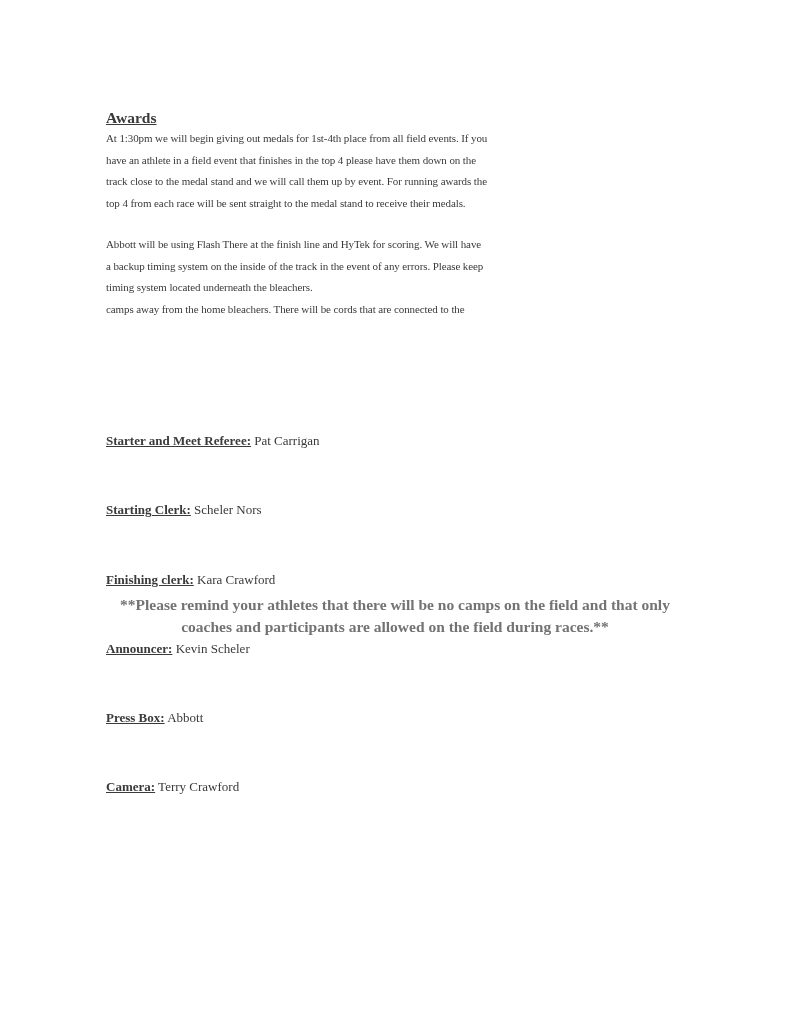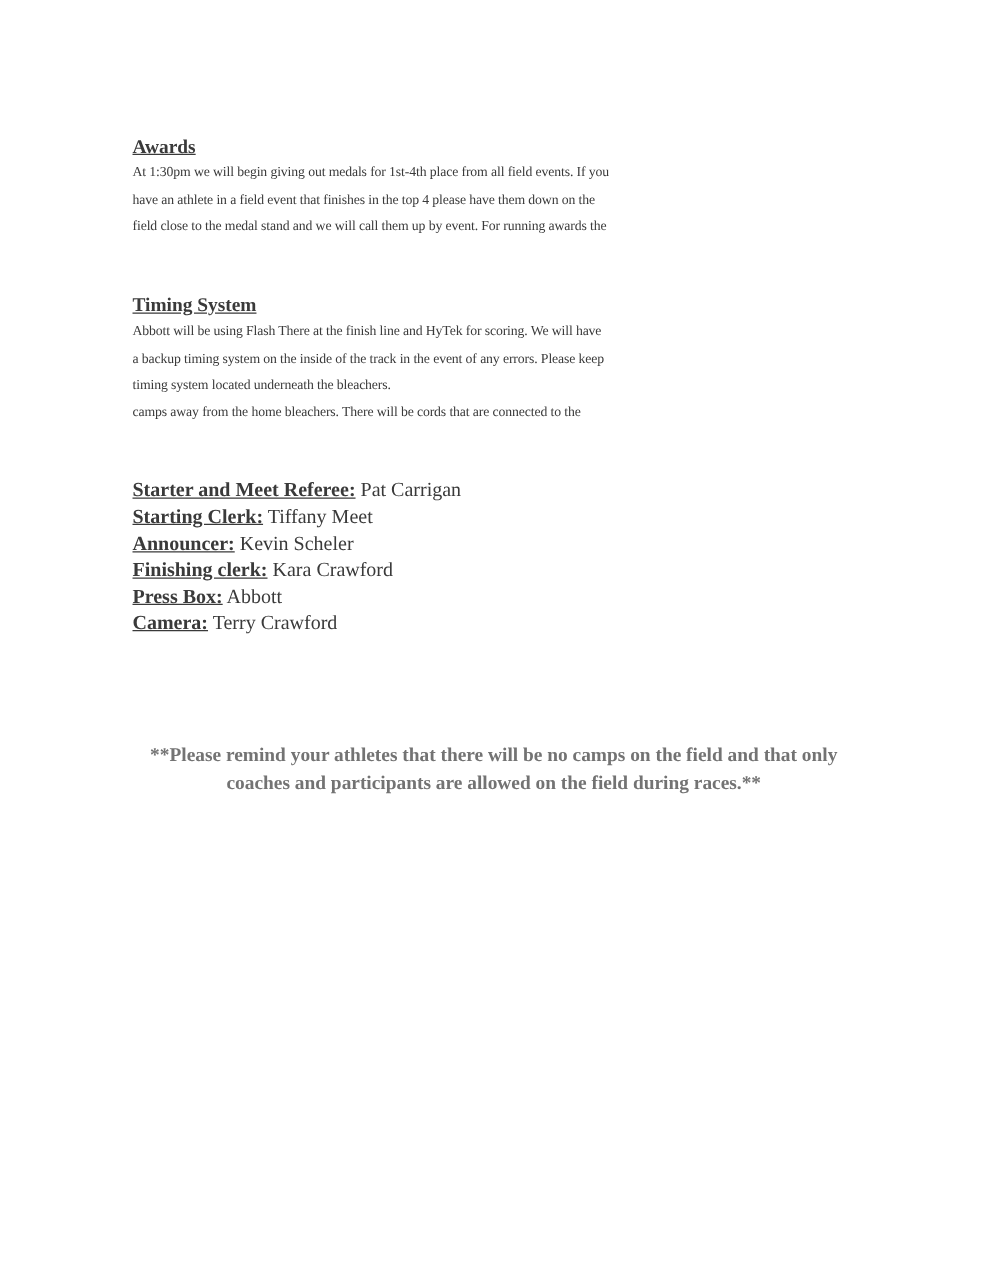"field close to the medal" span.line { text: field -> track }
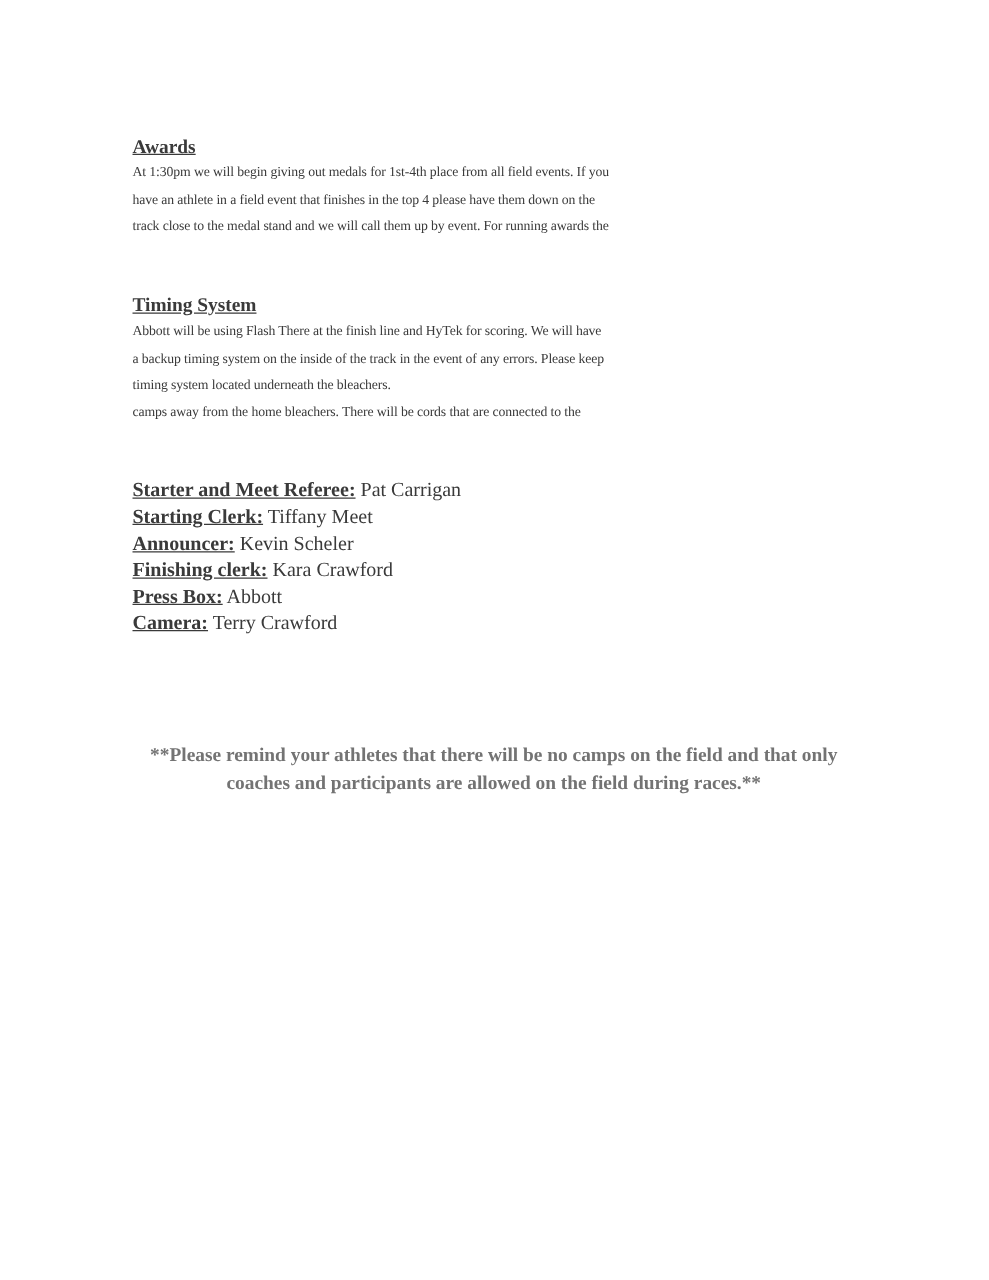"top 4 from each race" span.line { html: none -> <span>top 4 from each race will be sent straight to the medal stand to receive their medals.</span> }
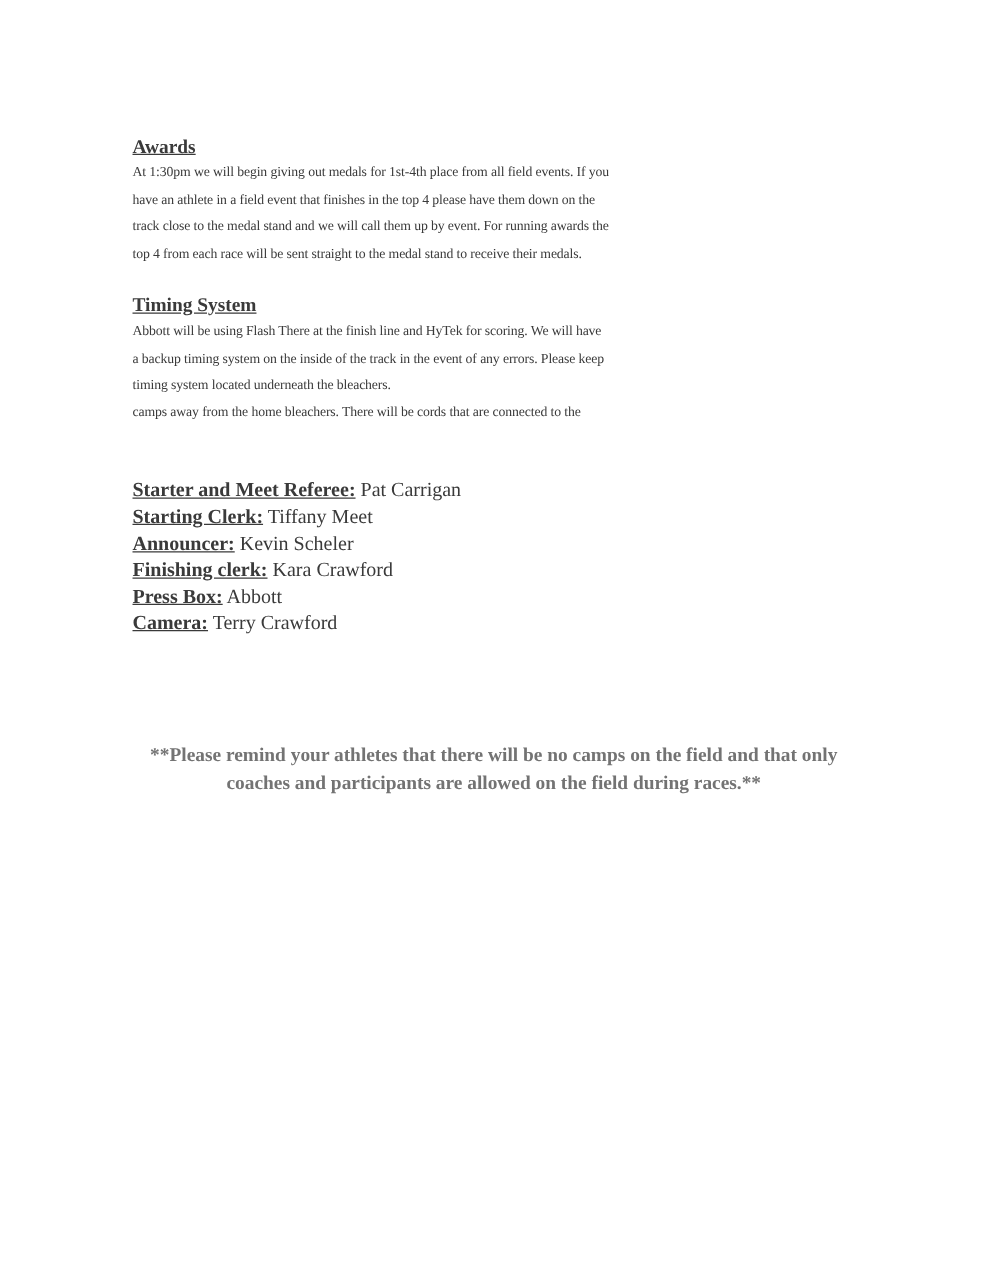"Timing System" div.heading { html: <div>Timing System</div> -> none }
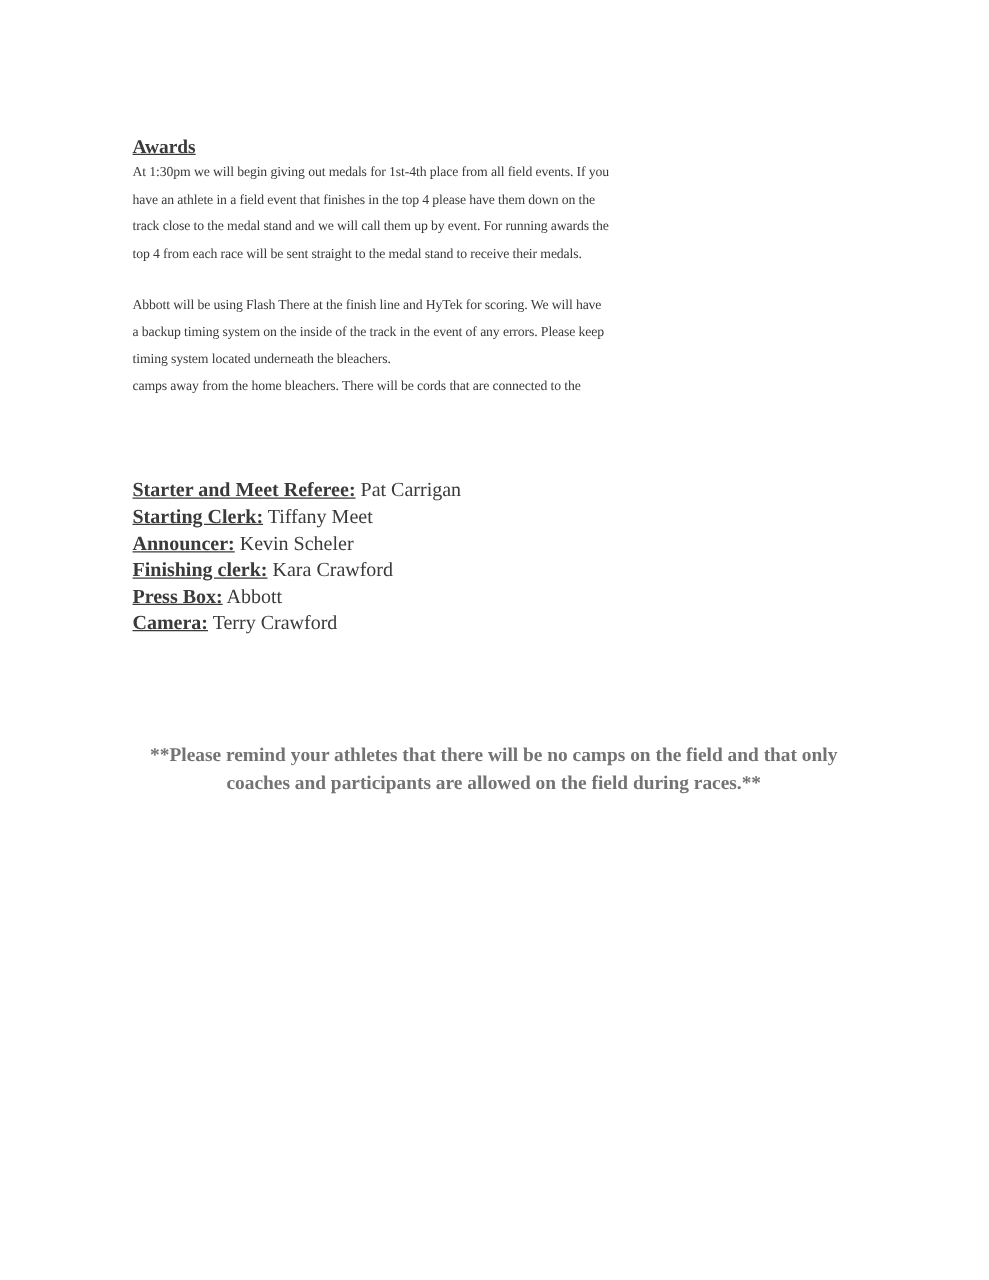"Starter and Meet Referee: Pat" .staff-row { font-size: 16px -> 13px; margin-top: none -> 48px }
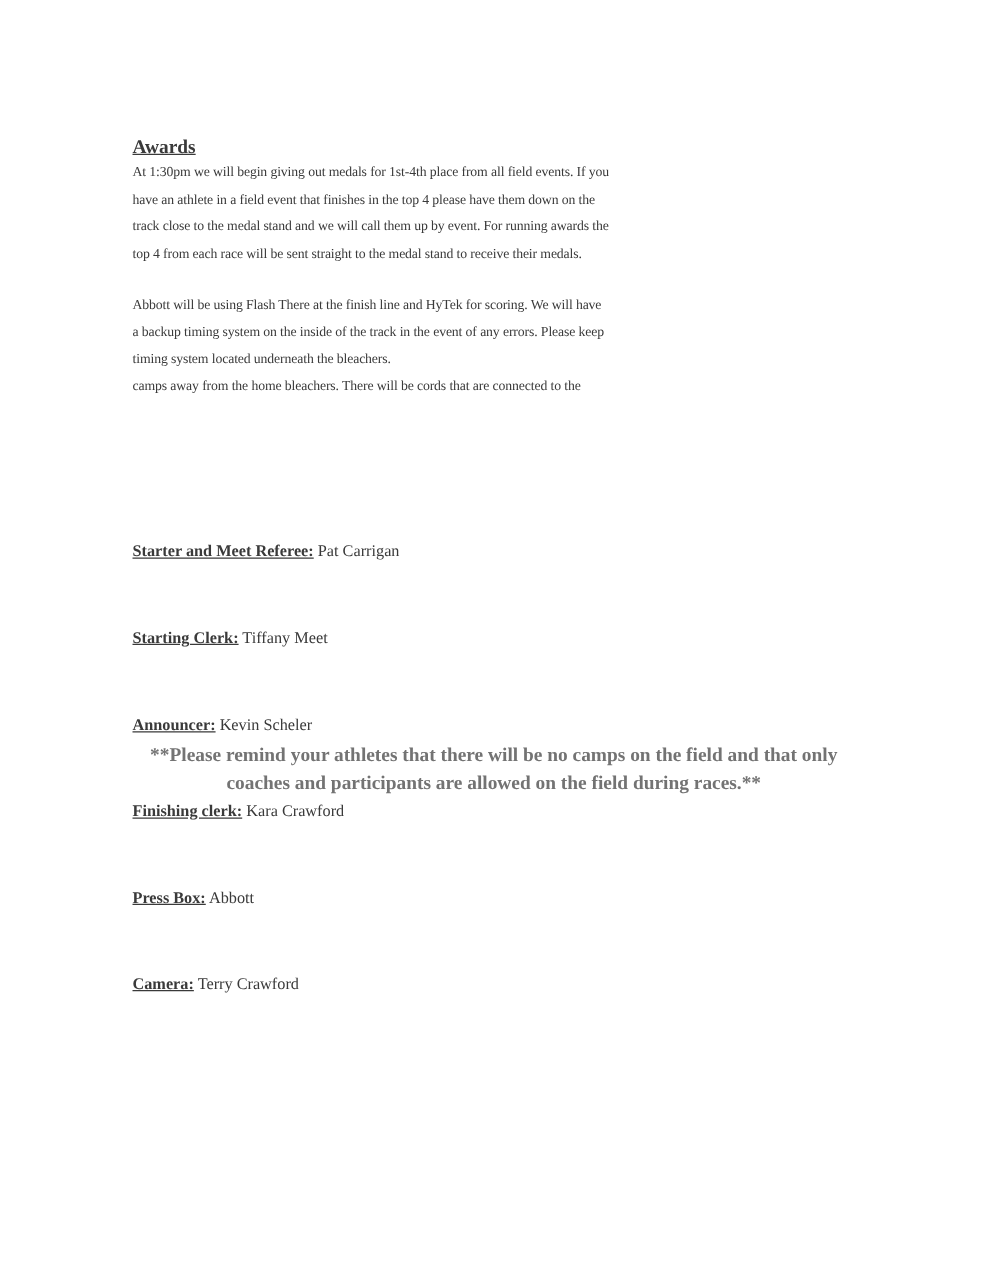"Tiffany Meet" span { text: Tiffany Meet -> Scheler Nors }
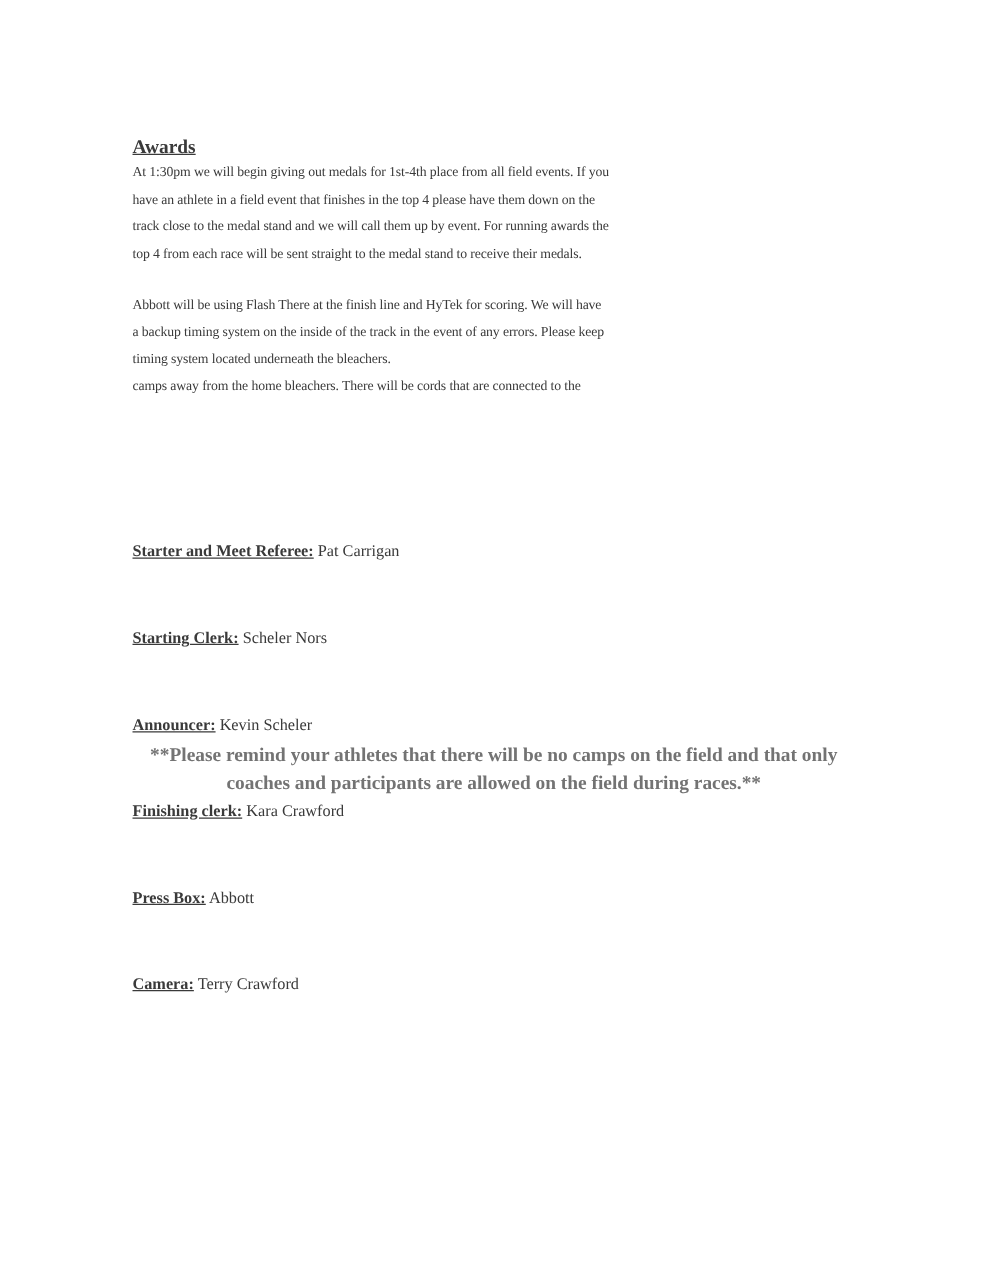"Announcer: Kevin Scheler" div.staff-row { order: before "Finishing clerk: Kara Crawford" -> after "Finishing clerk: Kara Crawford" }
